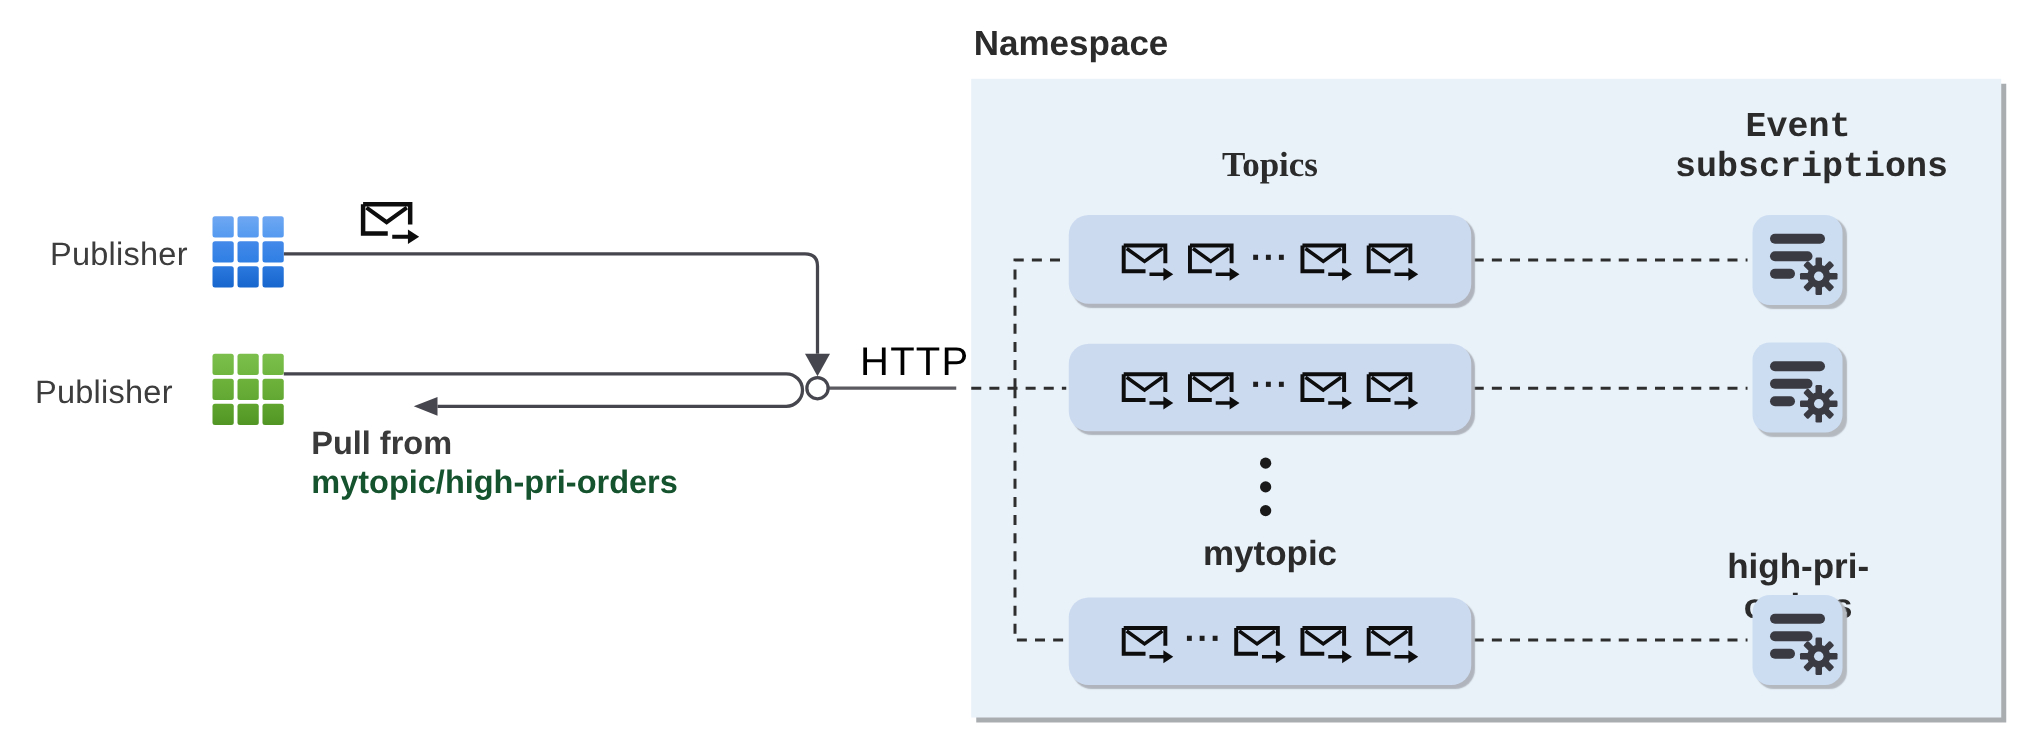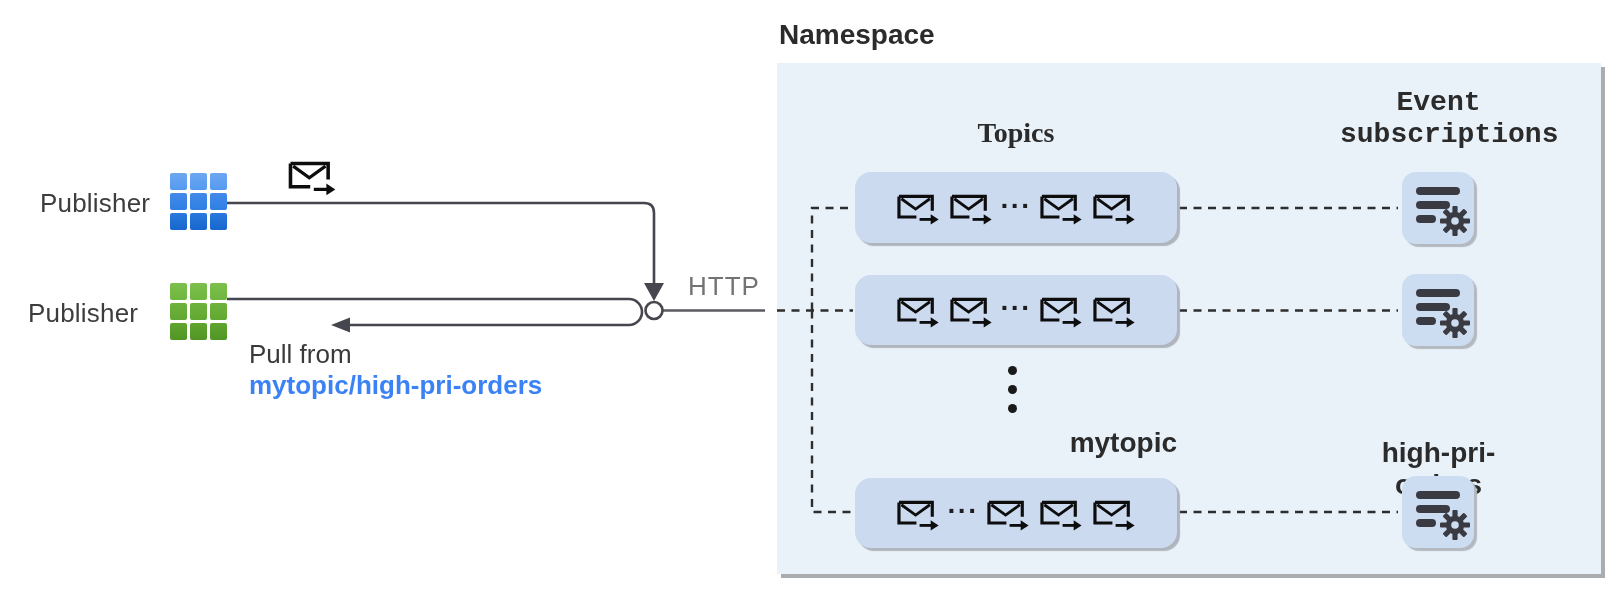"HTTP" .http { color: #737373 -> #000000; font-size: 26px -> 32px }
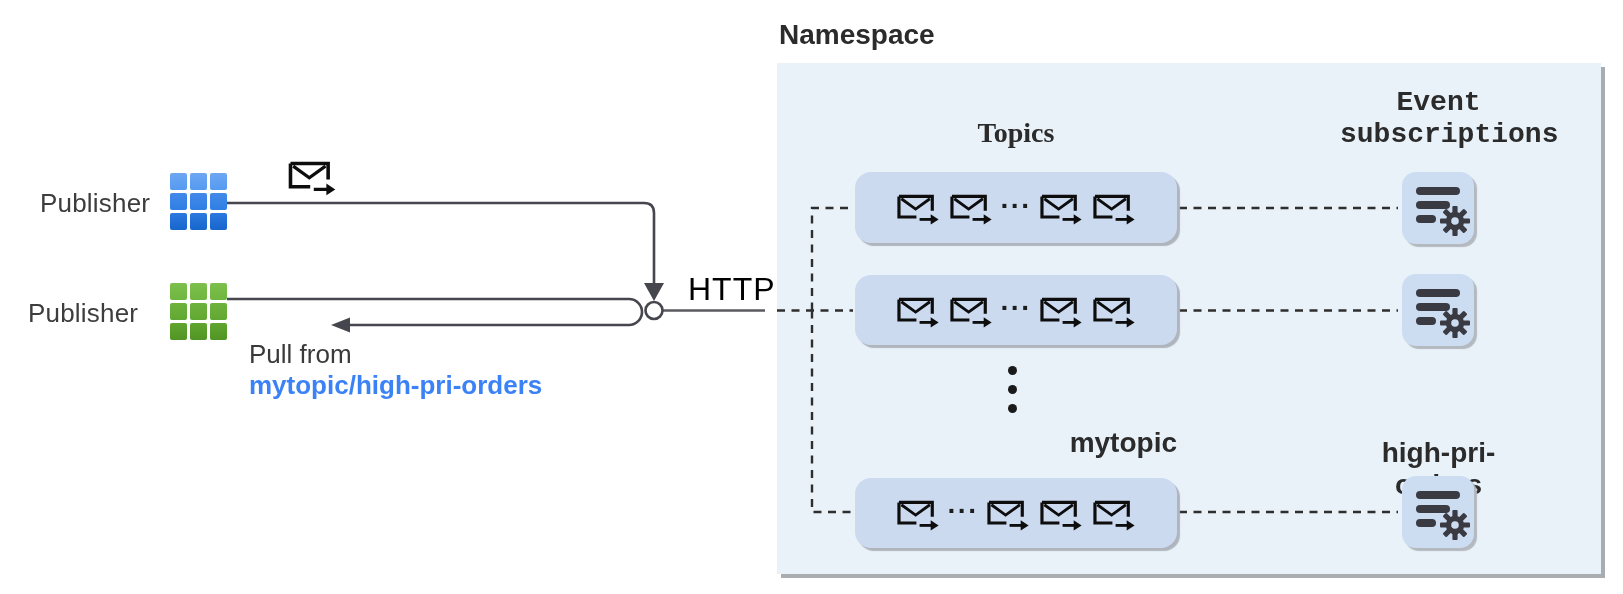"Pull from" div.abs { font-weight: none -> bold }
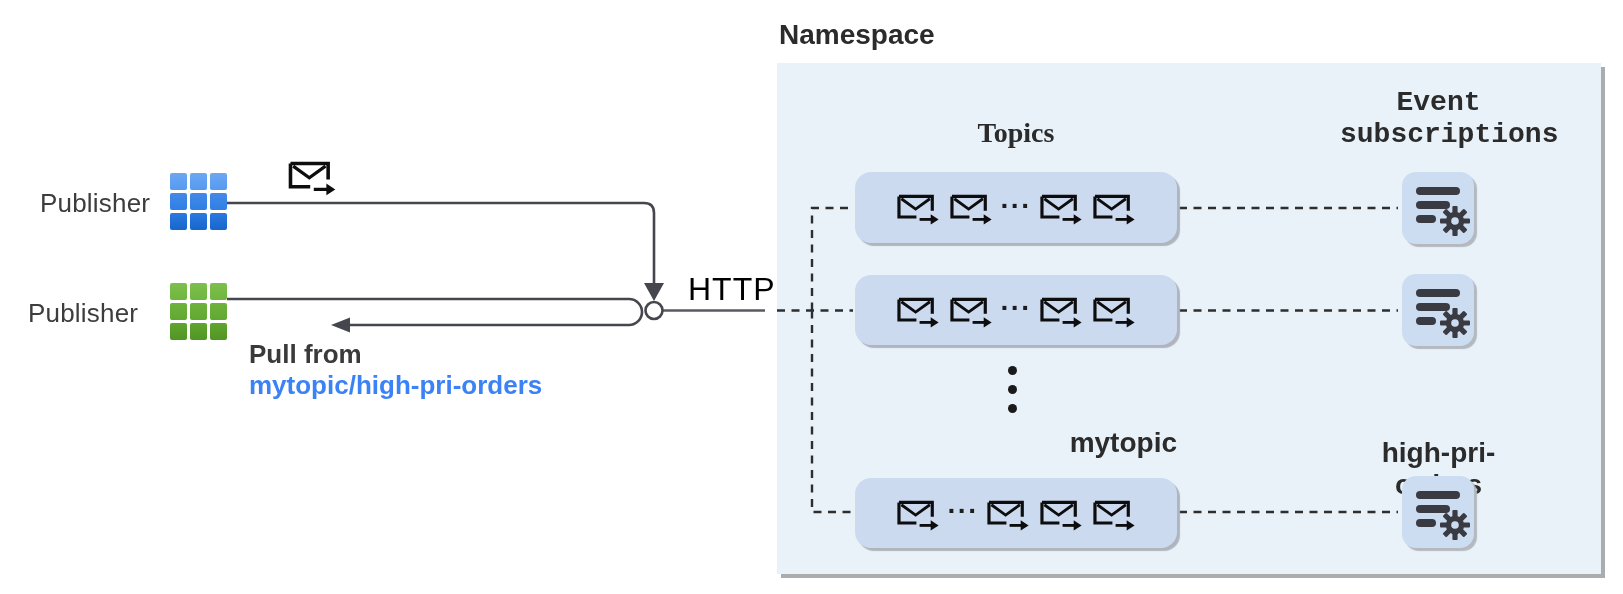"mytopic/high-pri-orders" .pull-text b { color: #3b82f6 -> #14532d }
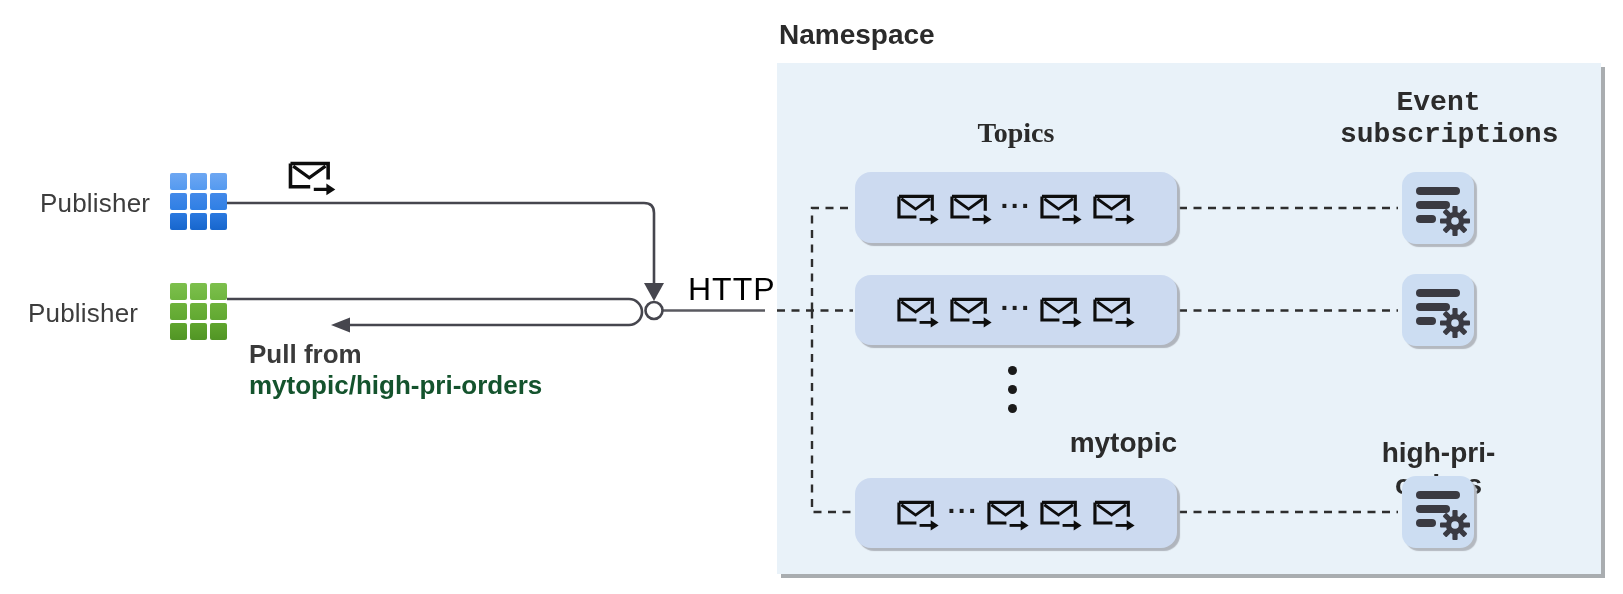"mytopic" div.abs { text-align: right -> none }
